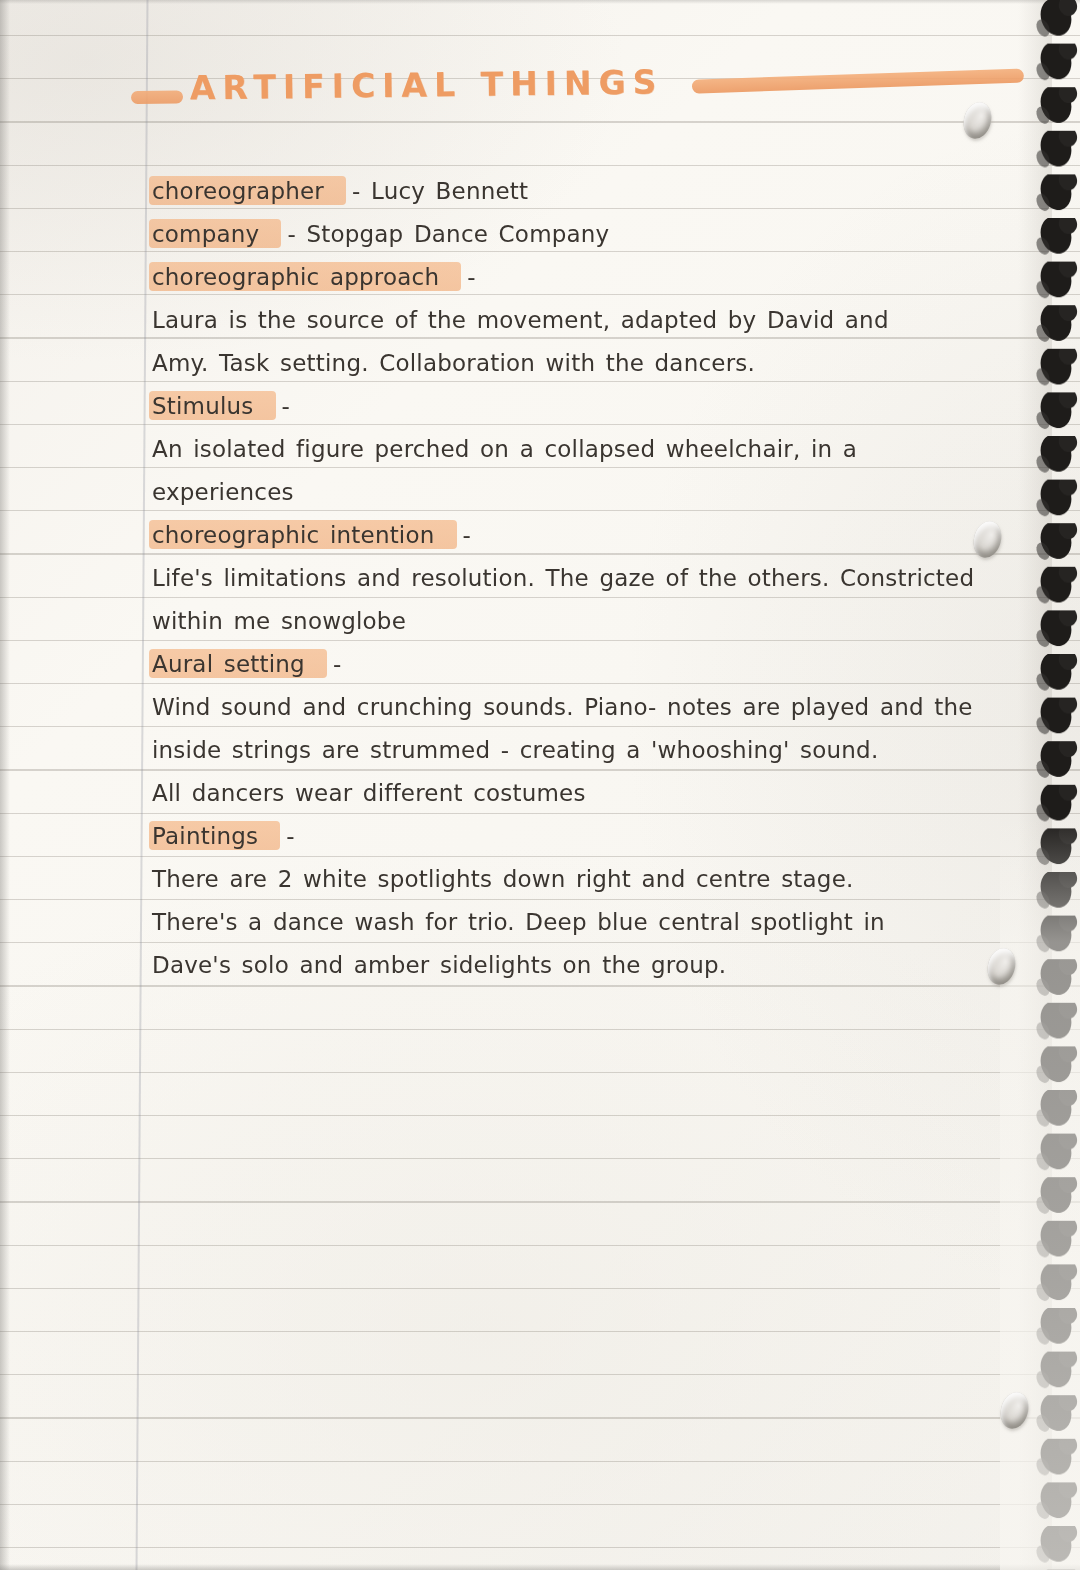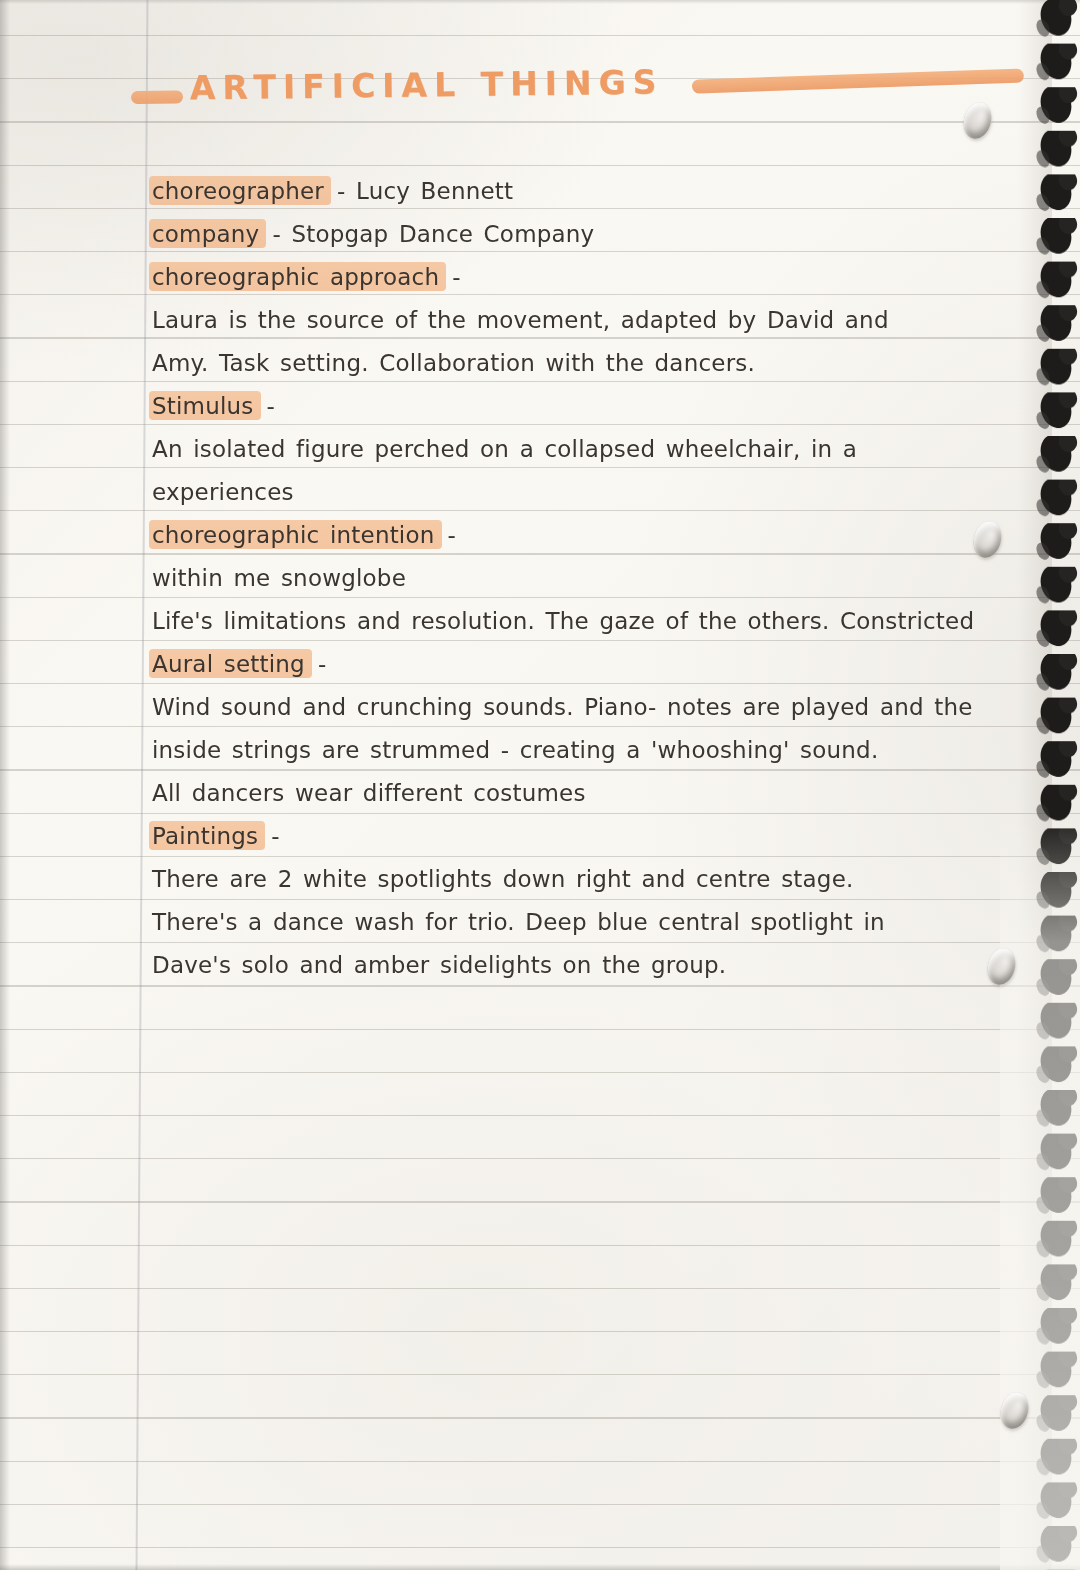"choreographer" .hl { padding: 2px 7px 1px 3px -> 2px 22px 1px 3px }
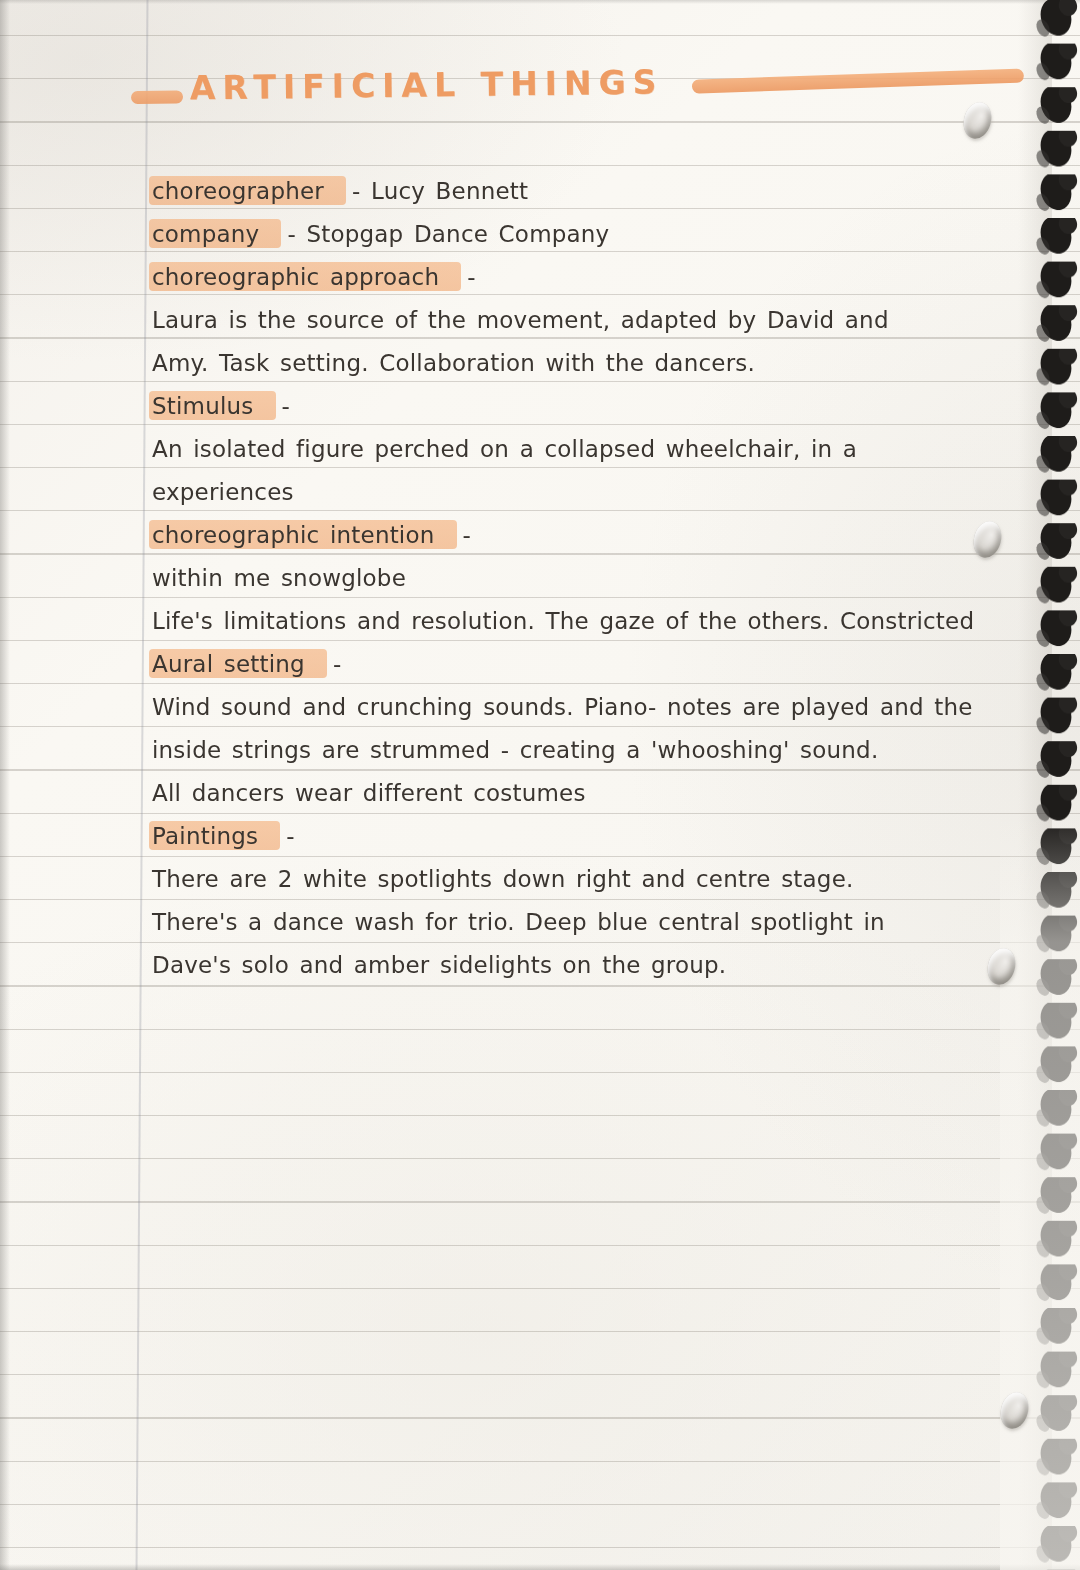"within me snowglobe" div.note-line { order: before "Life's limitations and resolution. The" -> after "Life's limitations and resolution. The" }
